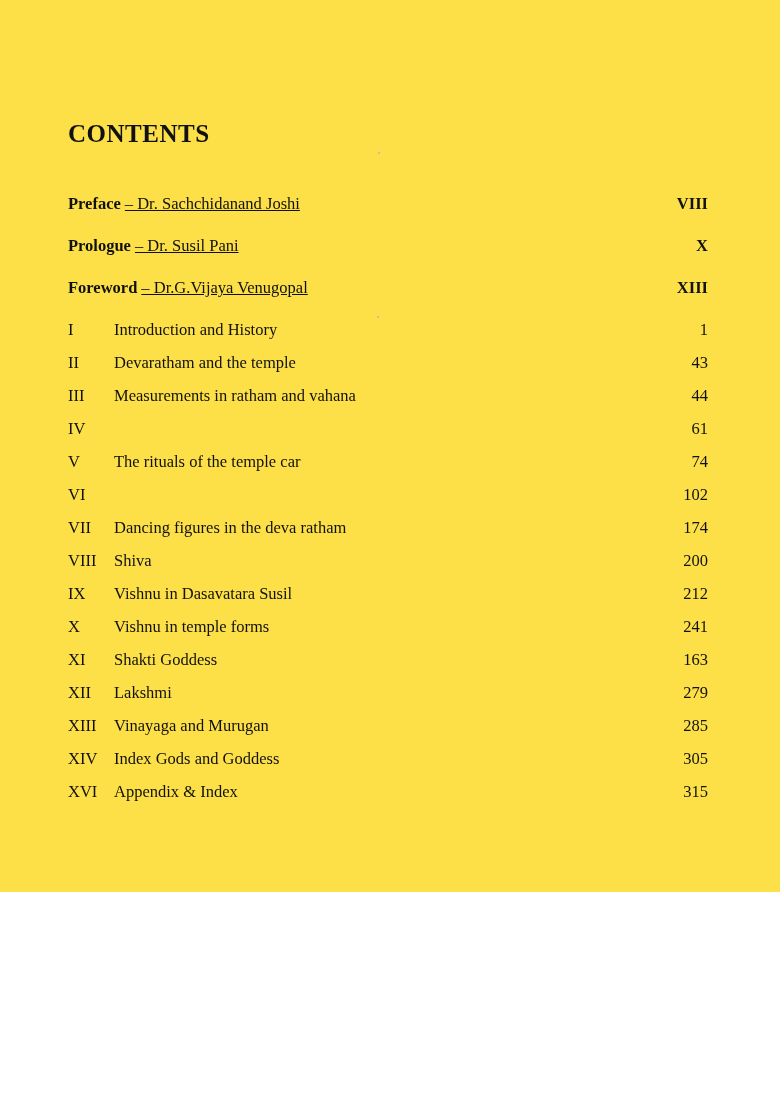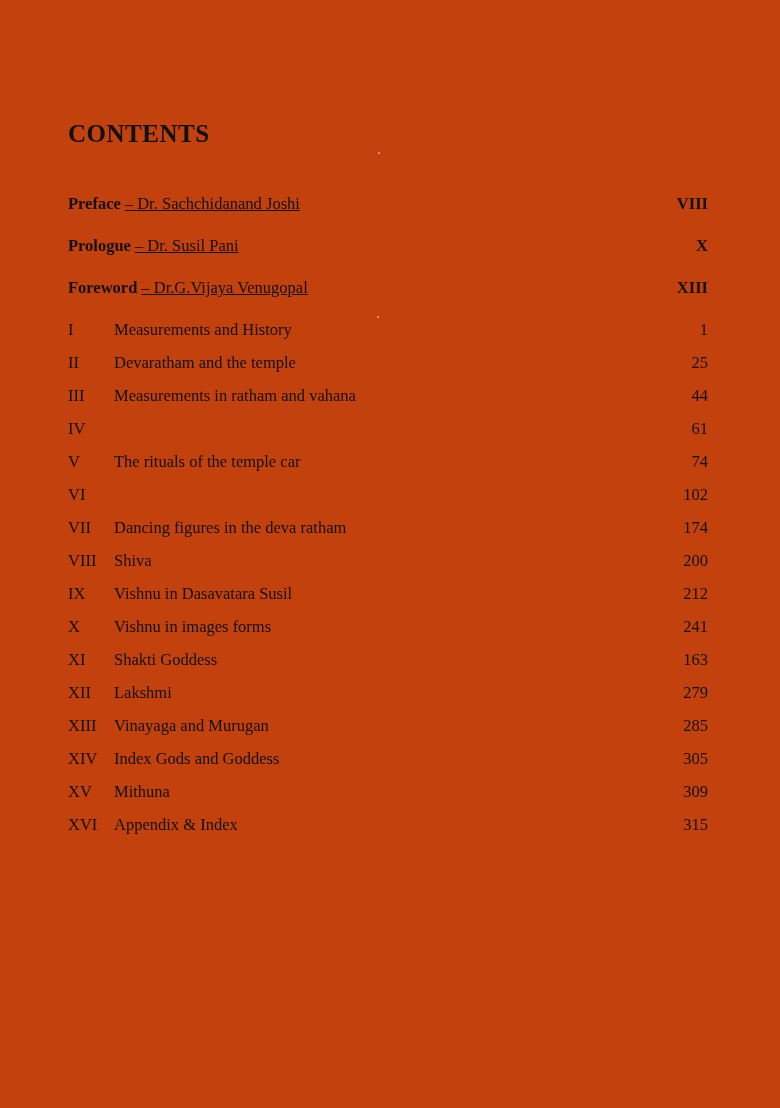"CONTENTS" .page { background: #c2410c -> #fde047; height: 1108px -> 892px }
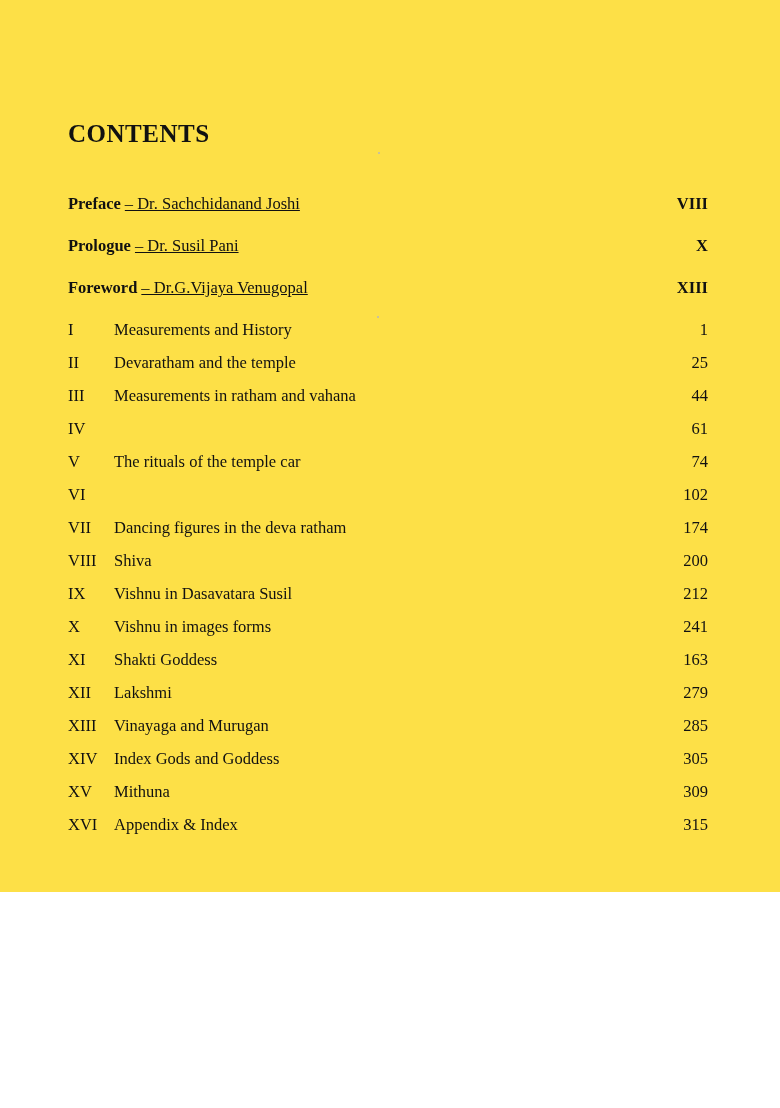"Measurements and History" span.title { text: Measurements -> Introduction }
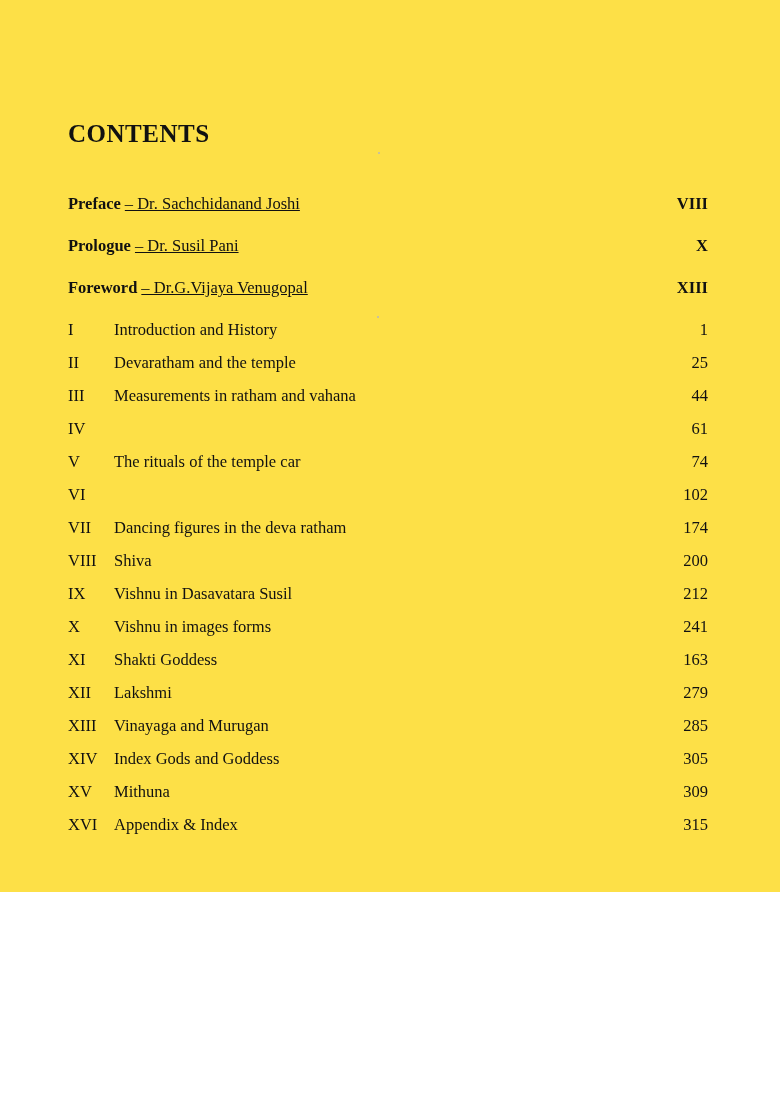"25" span.pg { text: 25 -> 43 }
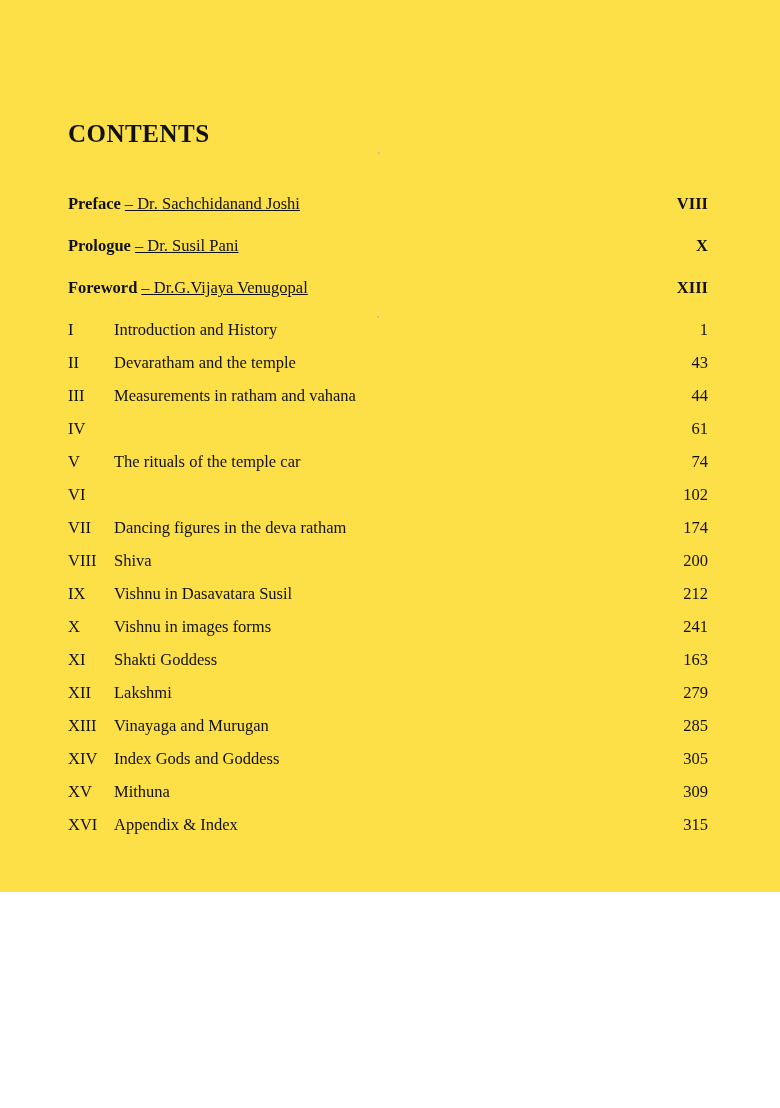"Vishnu in images forms" span.title { text: images -> temple }
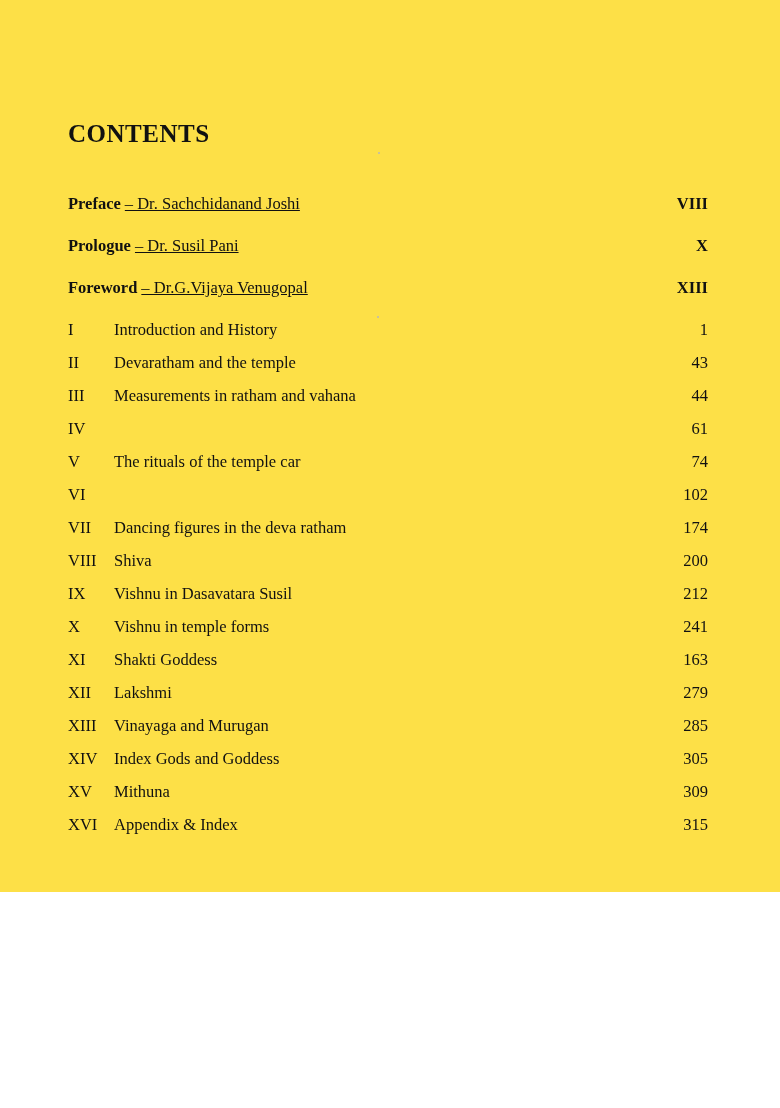"XV" div.chap-row { html: <div> <span>XV</span> <span>Mithuna</span> <span></span> <span>309</span> </div> -> none }
